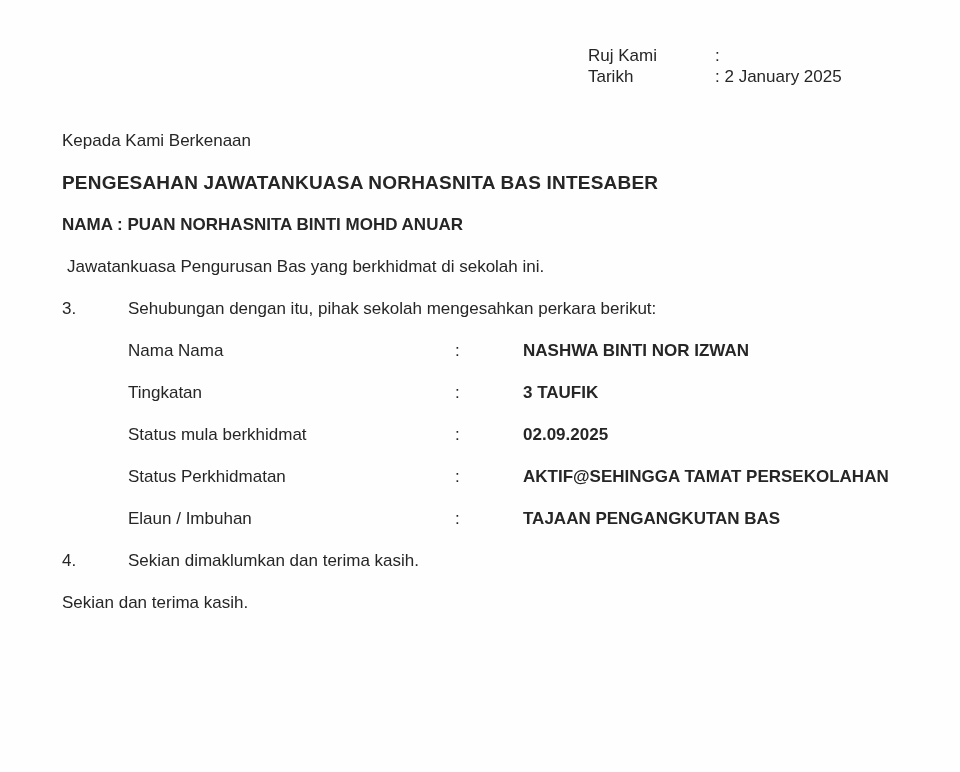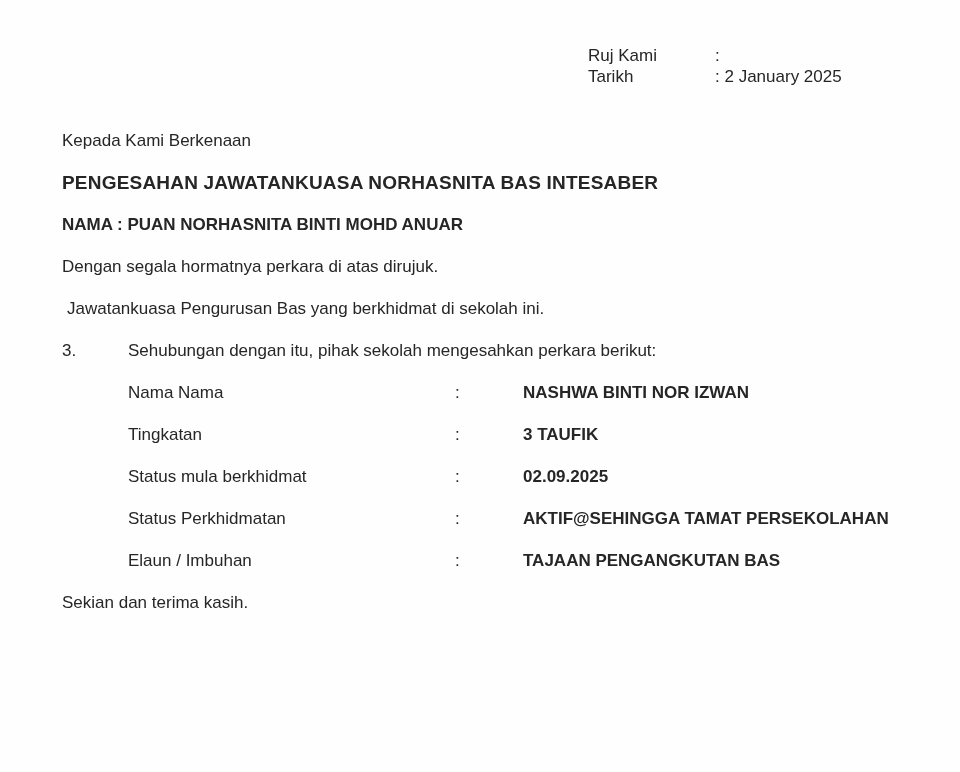"Dengan segala hormatnya perkara di" div.line { html: <div>Dengan segala hormatnya perkara di atas dirujuk.</div> -> none }
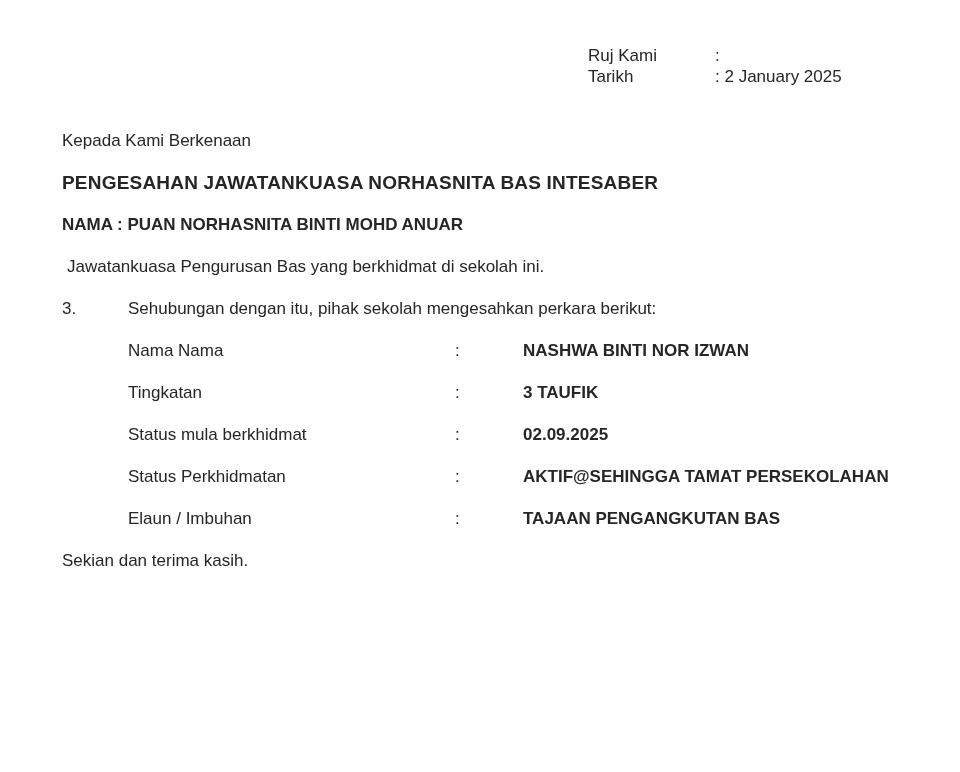"4. Sekian dimaklumkan dan terima" div.line { html: none -> <div> <span>4.</span><span>Sekian dimaklumkan dan terima kasih.</span> </div> }
